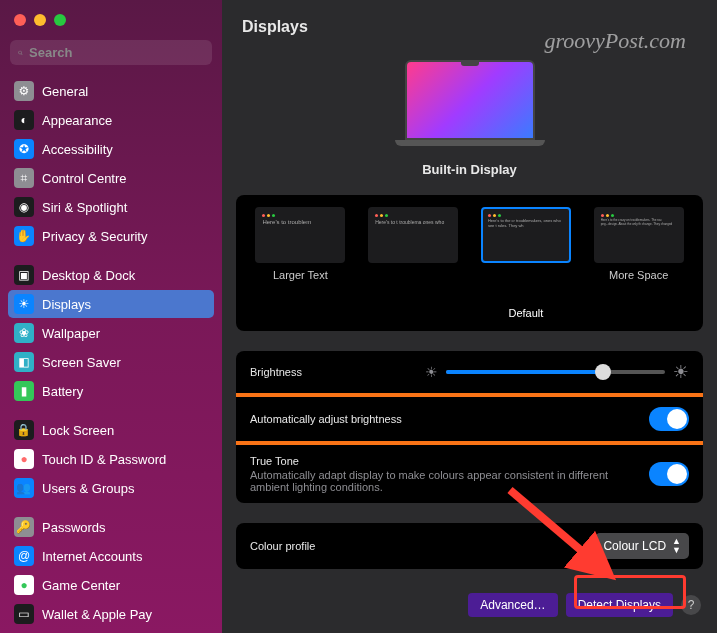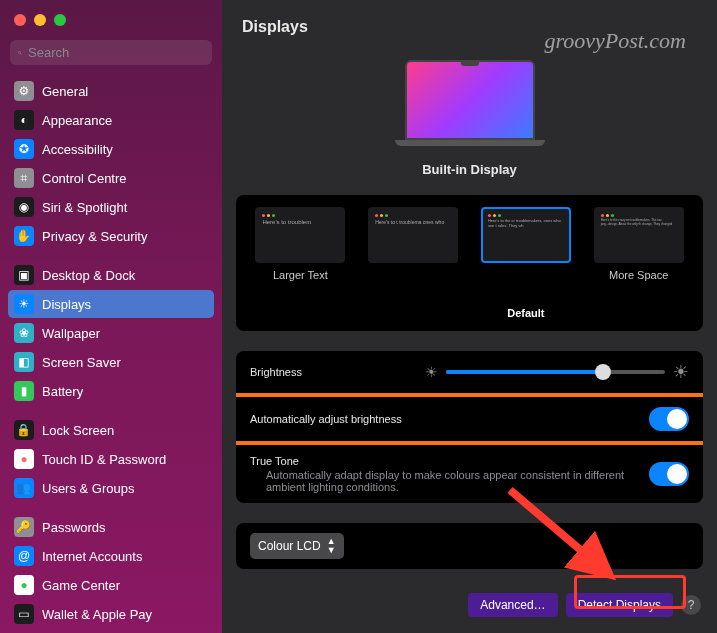"Search" .search input { font-weight: none -> bold }
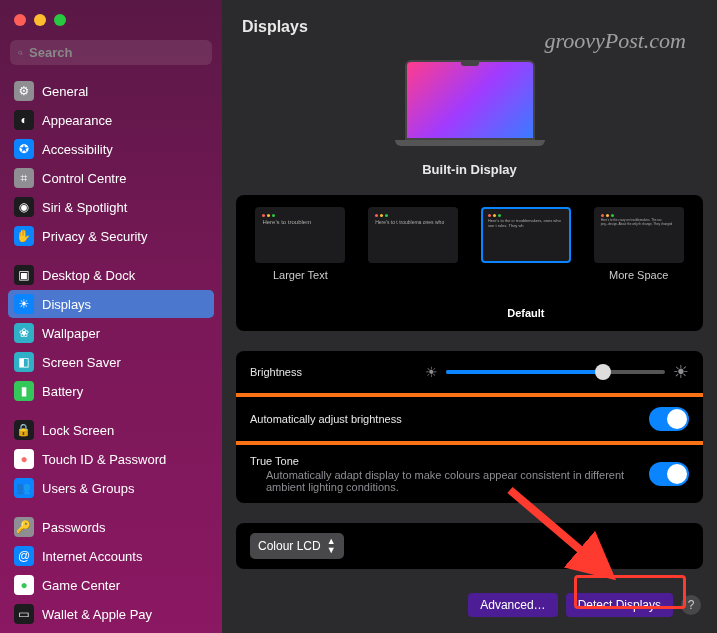"Default" .res-opt.sel .res-label { font-weight: 700 -> 400 }
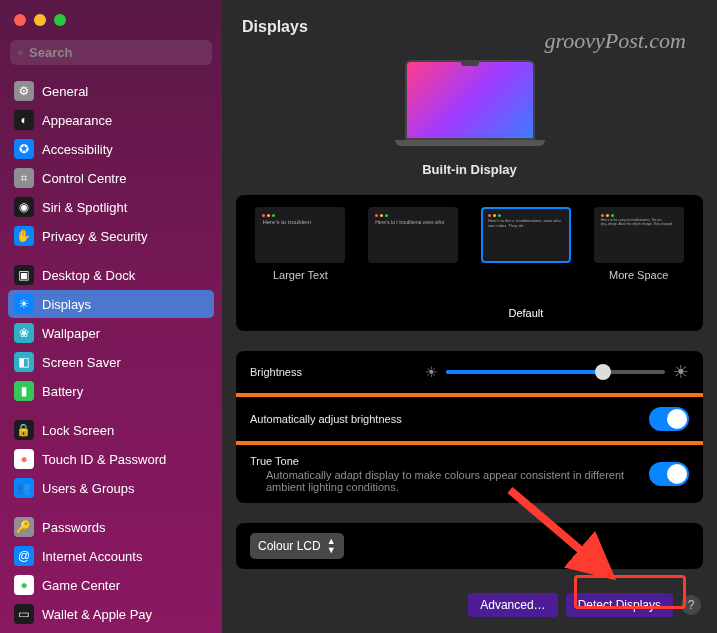"Automatically adapt display to make" .row-sub { margin-left: 16px -> none }
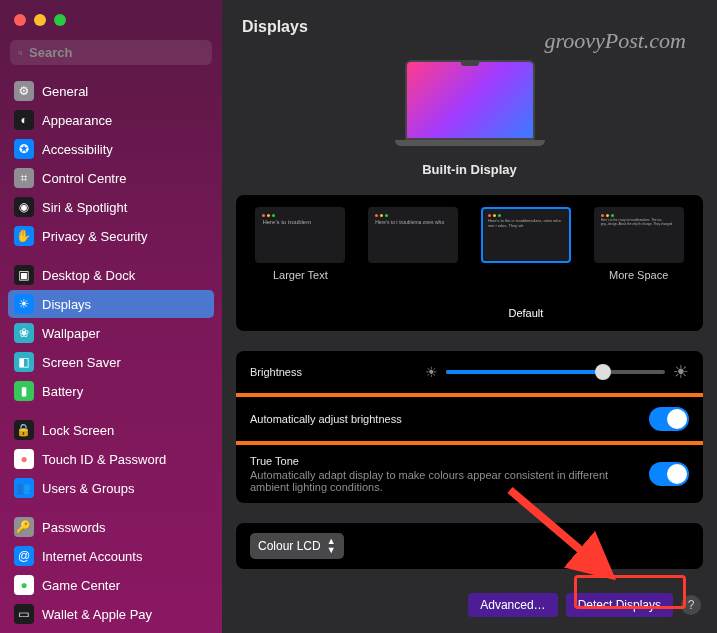"Colour profile" div.row-label { html: none -> <div>Colour profile</div> }
